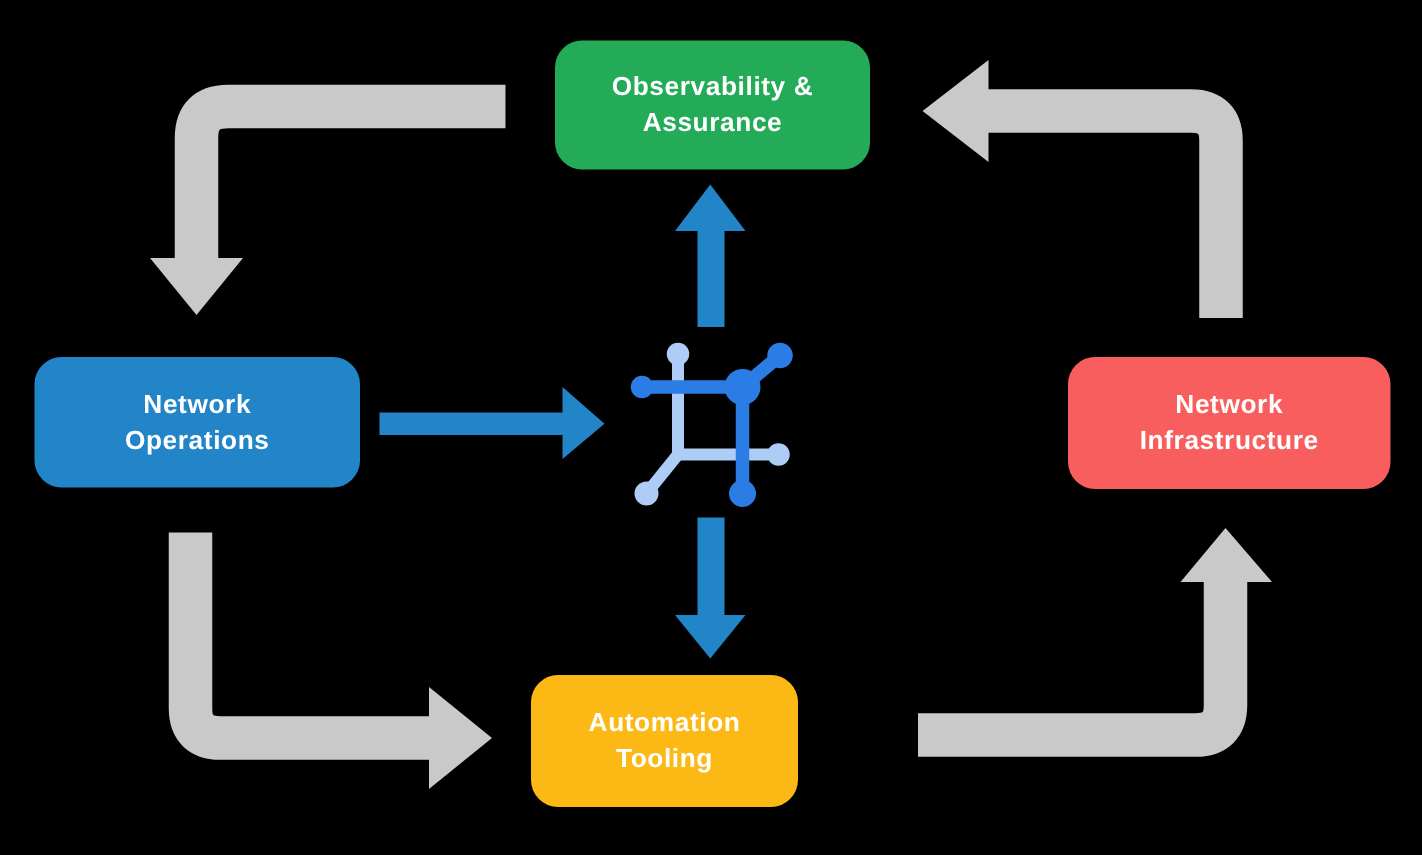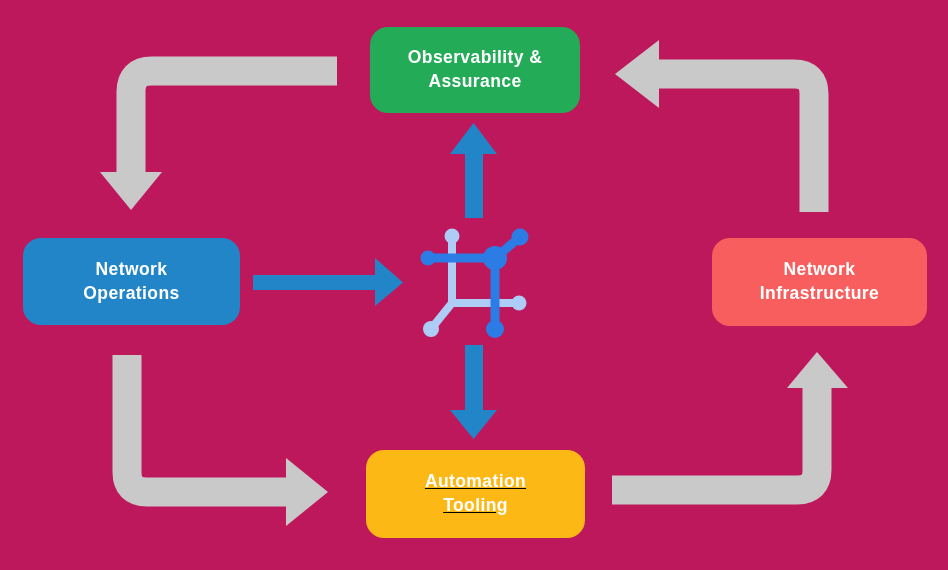"Observability &" .canvas { background: #be185d -> #000000 }
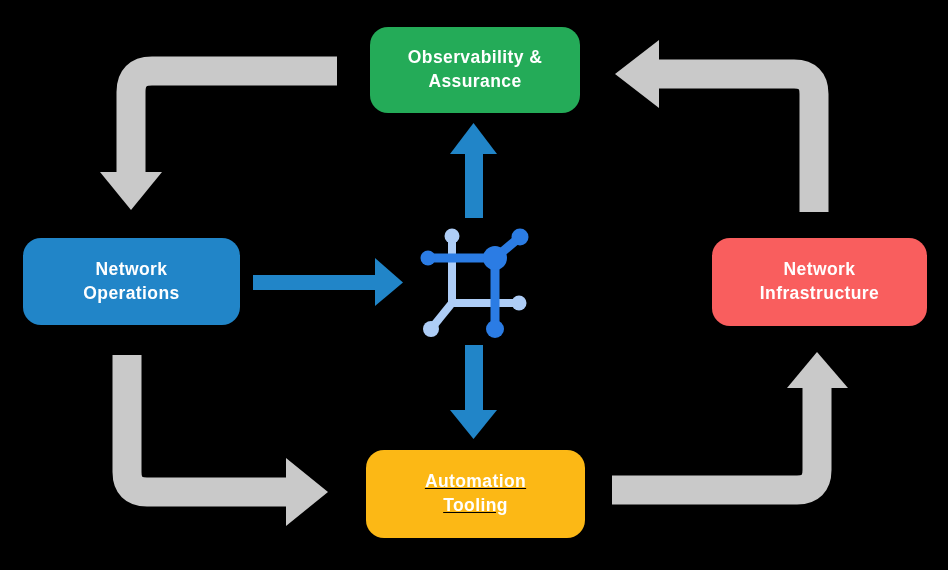"Automation" .node-automation { left: 366px -> 354px; text-decoration: underline -> none; width: 219px -> 178px }
